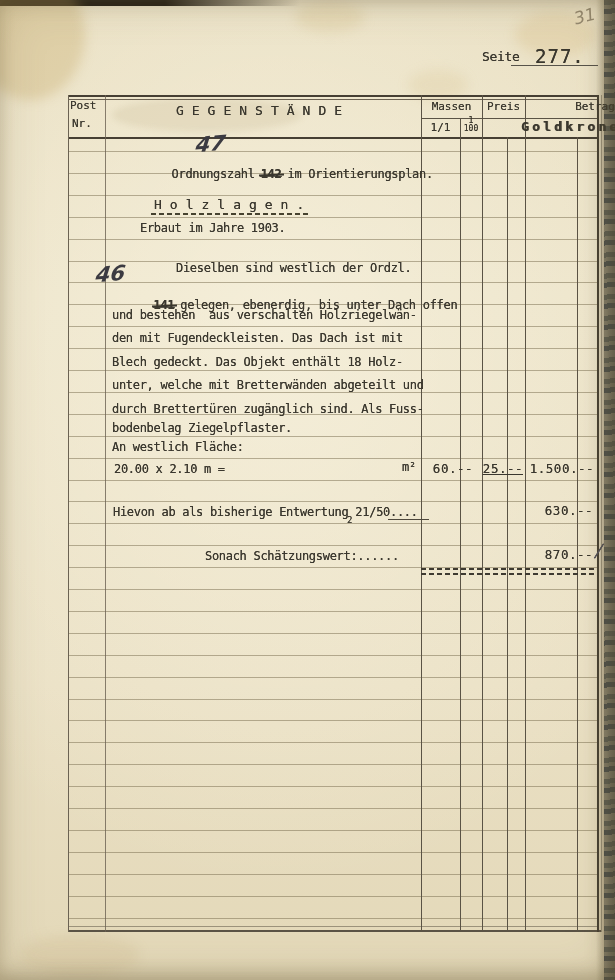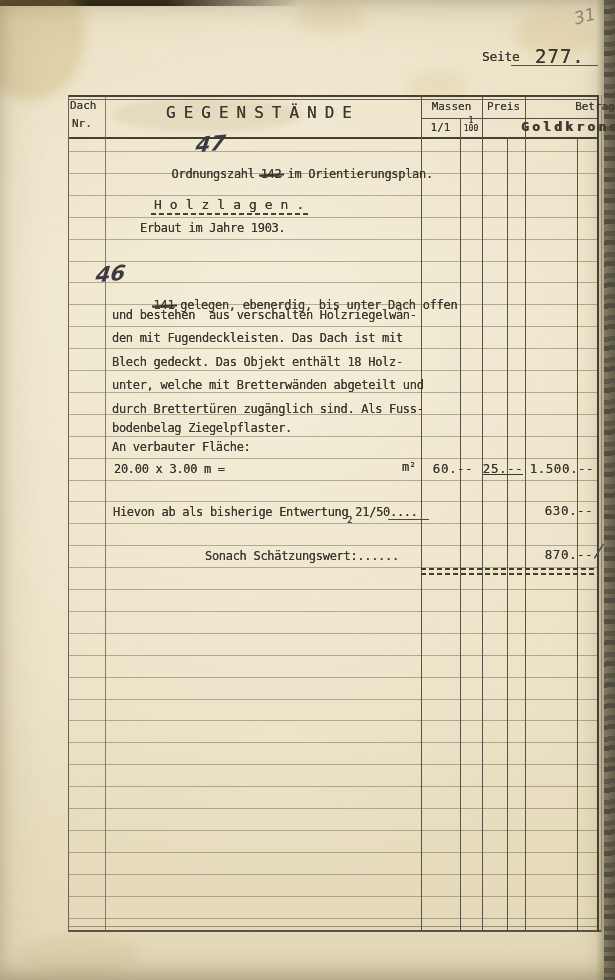"Dach" div.hdr { text: Dach -> Post }
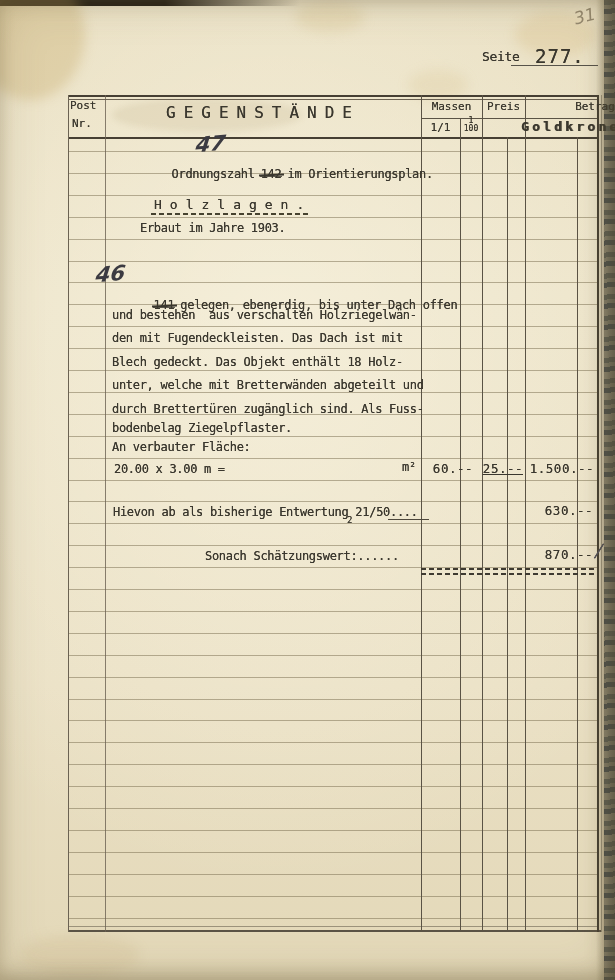"GEGENSTÄNDE" div.hdr { font-size: 16px -> 13px }
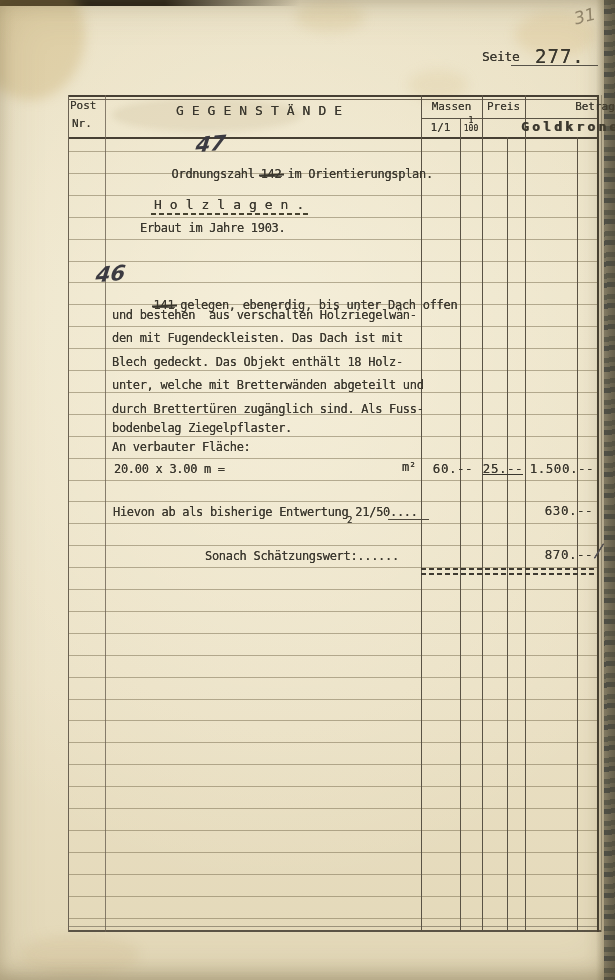"142" .struck { font-weight: normal -> bold }
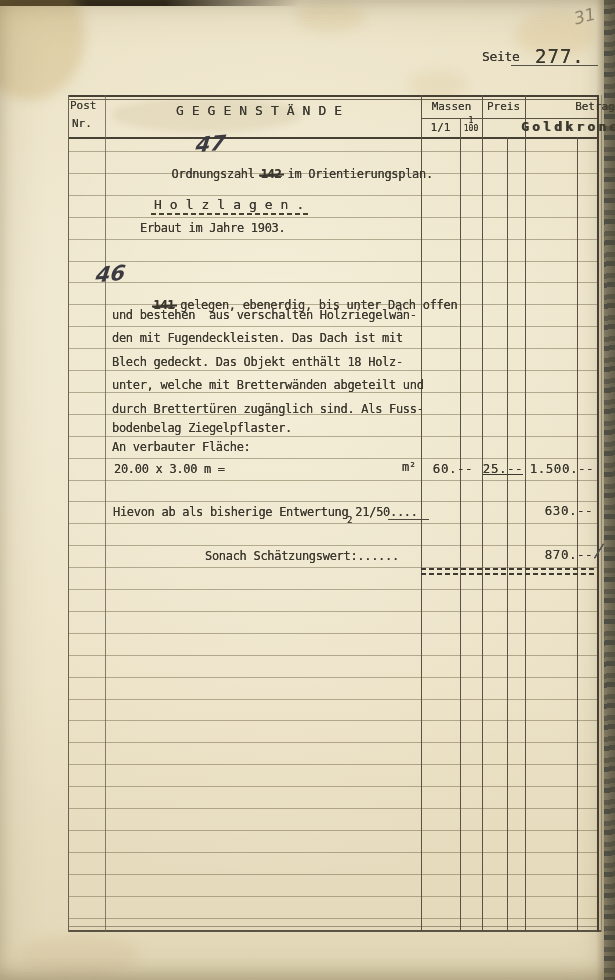"Dieselben sind westlich der Ordzl." div.tw { html: none -> <div>Dieselben sind westlich der Ordzl.</div> }
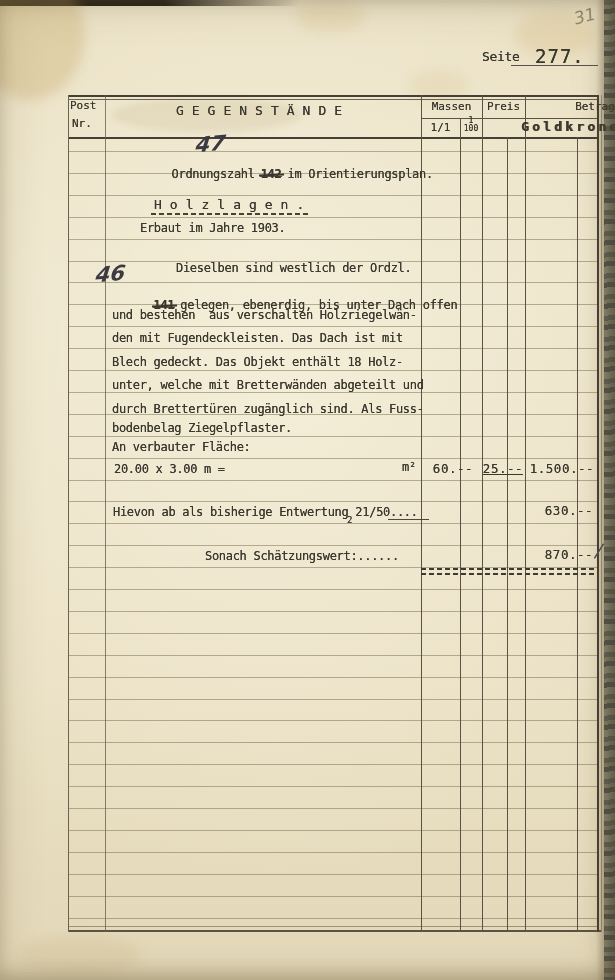"An verbauter Fläche:" div.tw { text: verbauter -> westlich }
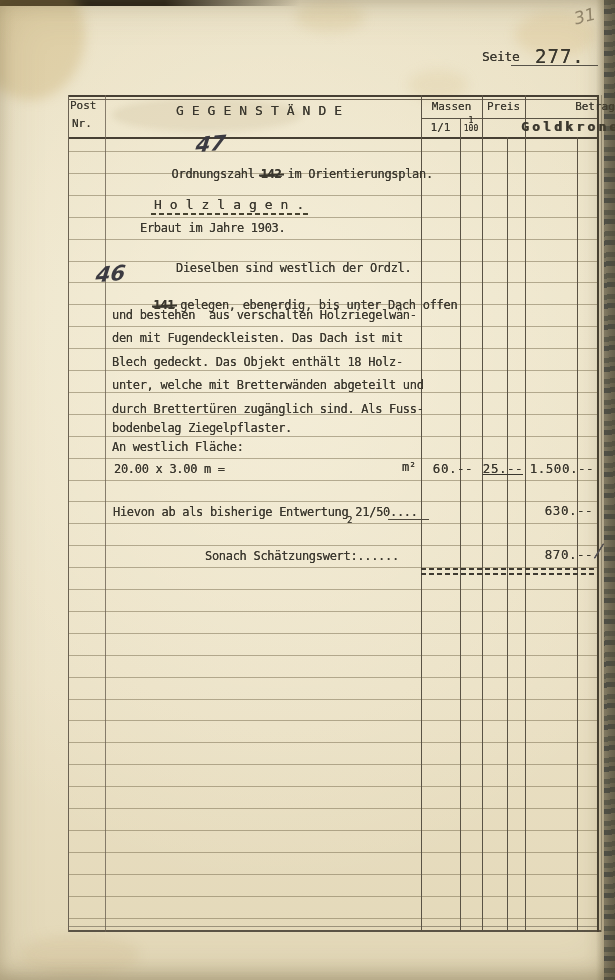"20.00 x 3.00 m =" div.tw { text: 3.00 -> 2.10 }
